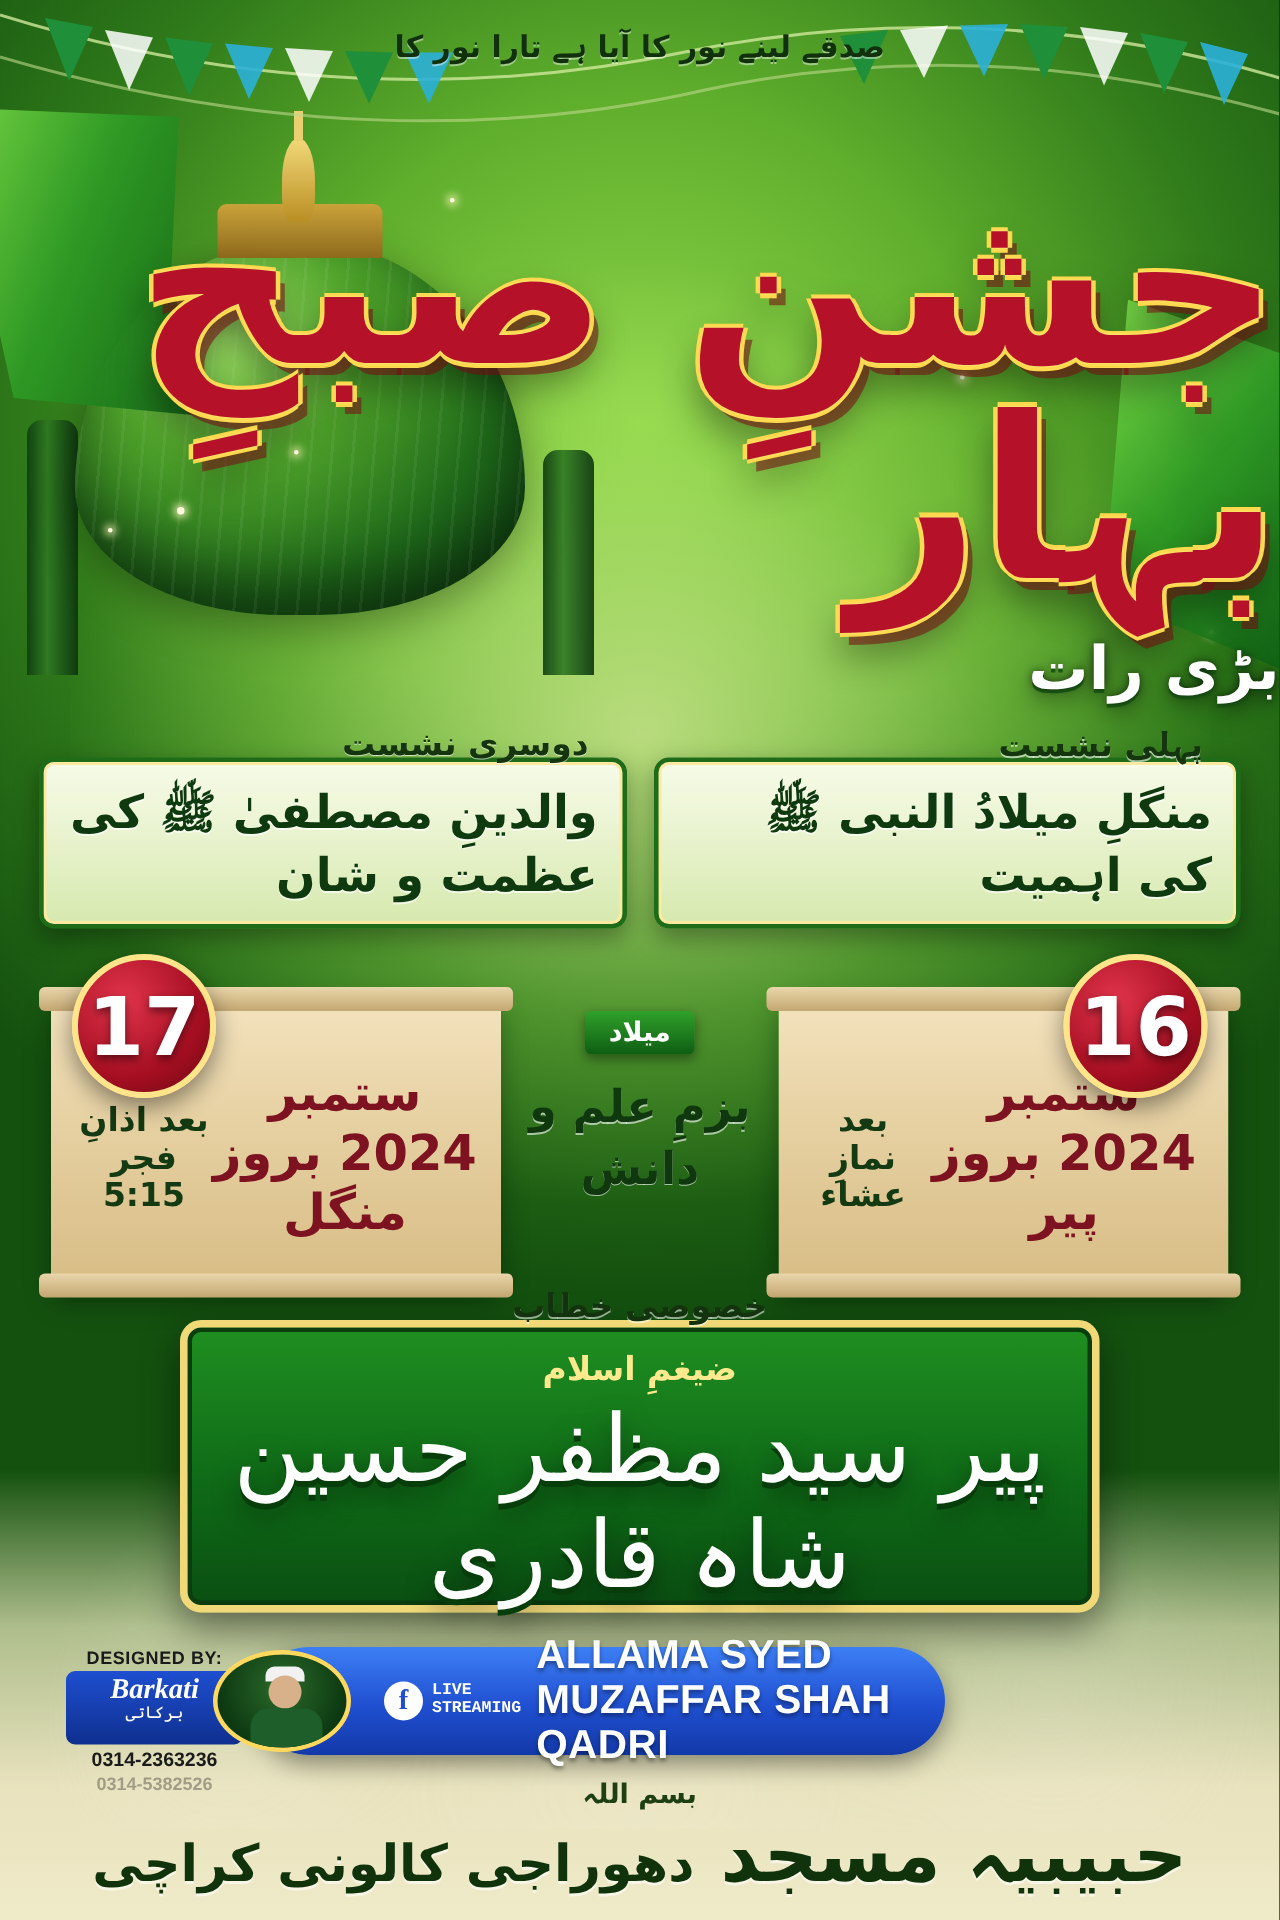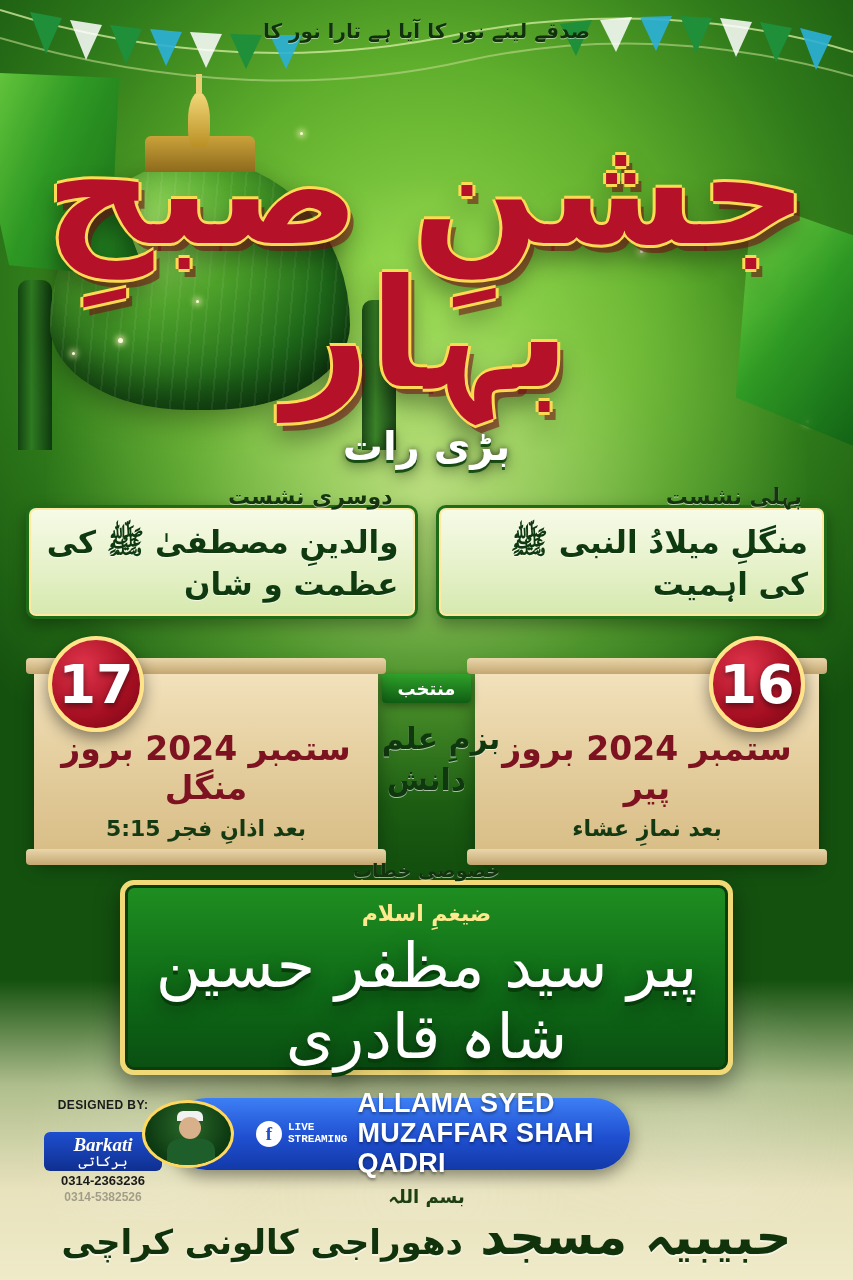"جشنِ صبحِ بہار" .title-block { text-align: center -> none }
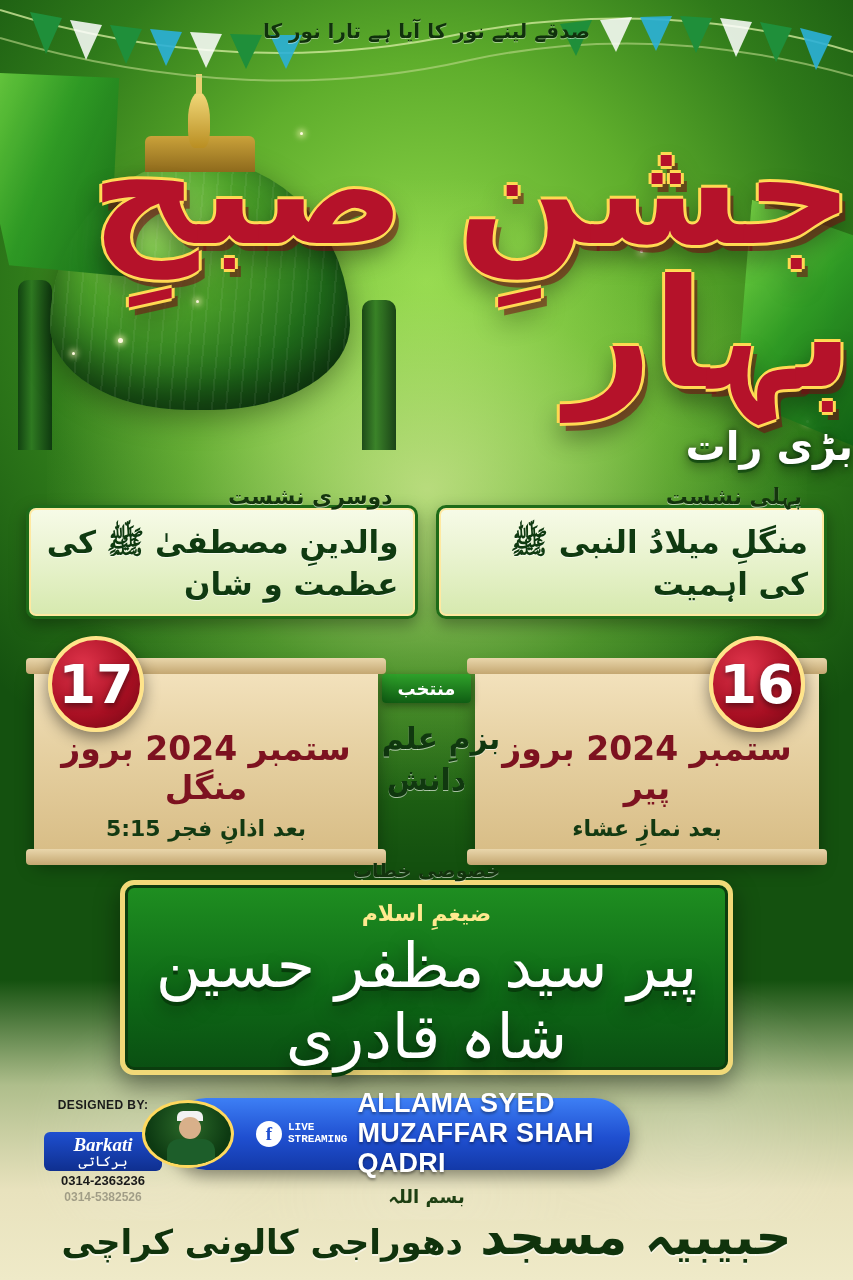"17" .scroll { flex-direction: column -> none; width: 344px -> 300px }
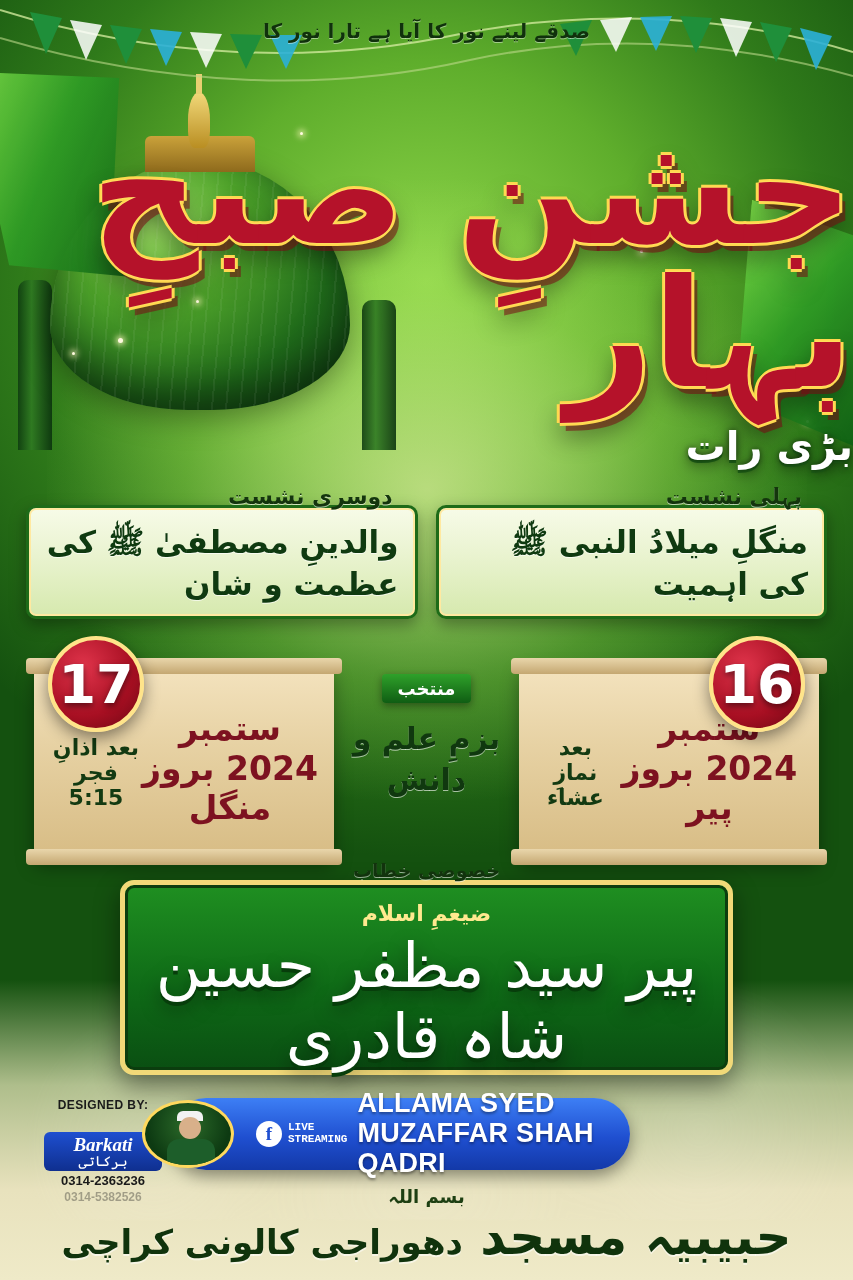"منتخب" div.flagline { text: منتخب -> میلاد }
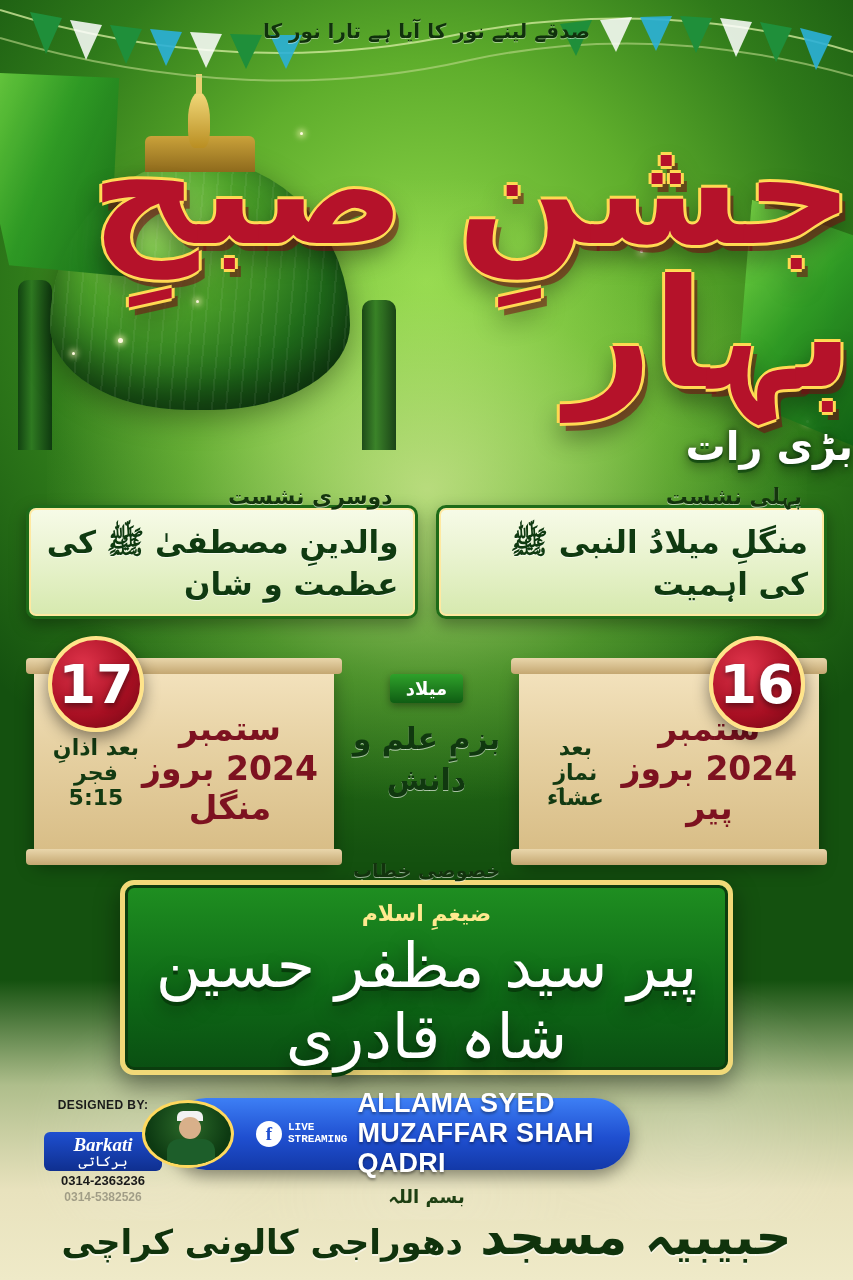"خصوصی خطاب" .speaker-kicker { font-size: 19px -> 22px }
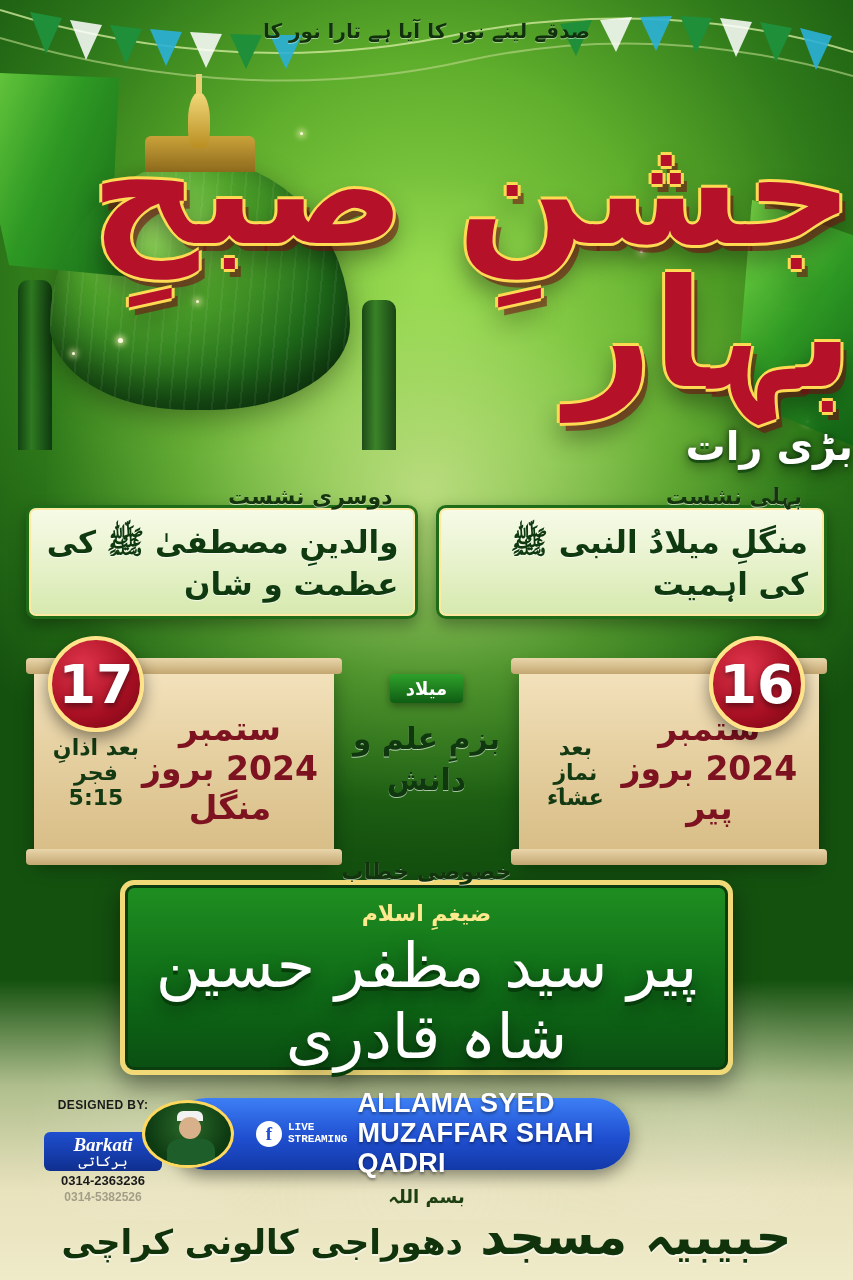"Barkati" .designer .dlogo { margin-top: 20px -> 2px; padding: 3px 4px 2px -> 3px 4px 15px }
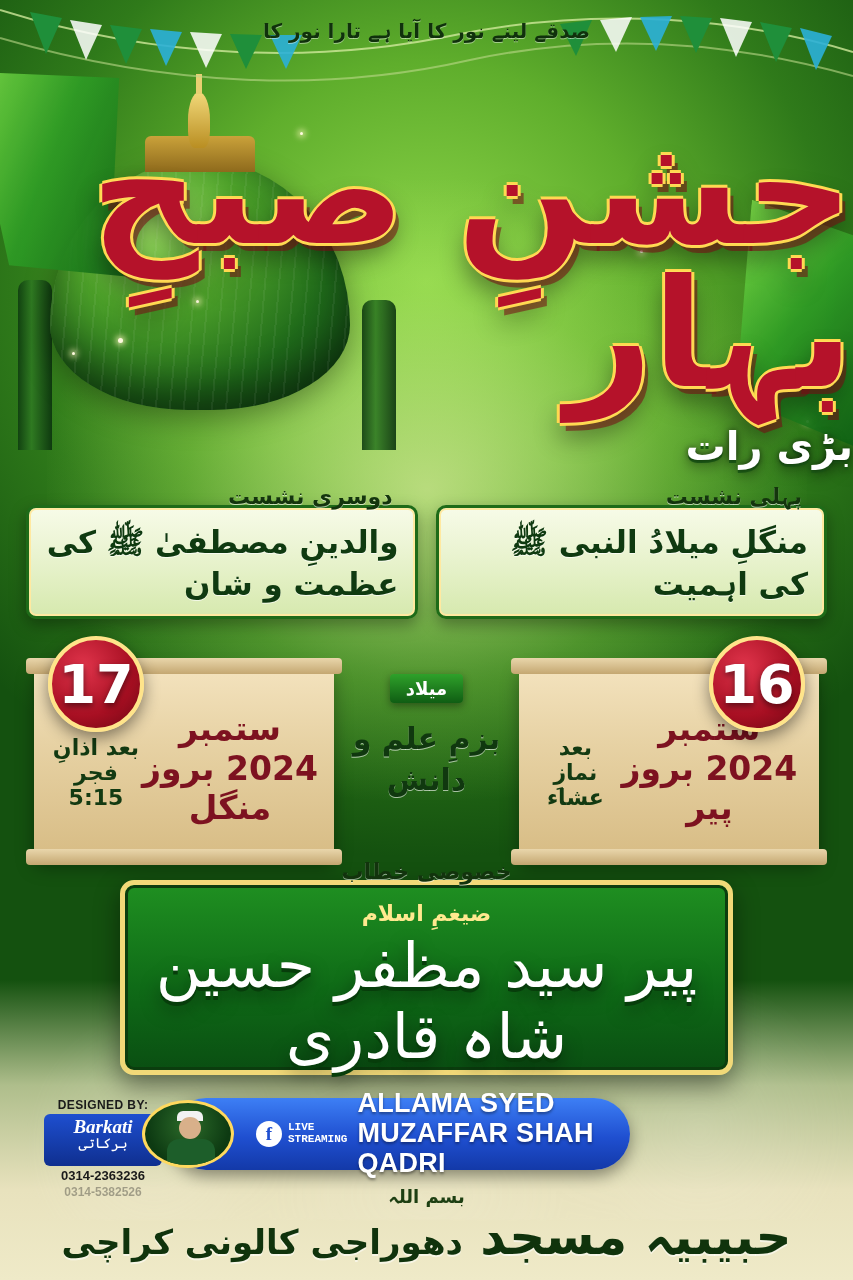"برکاتی" .designer .dlogo .ur { font-size: 14px -> 11px }
